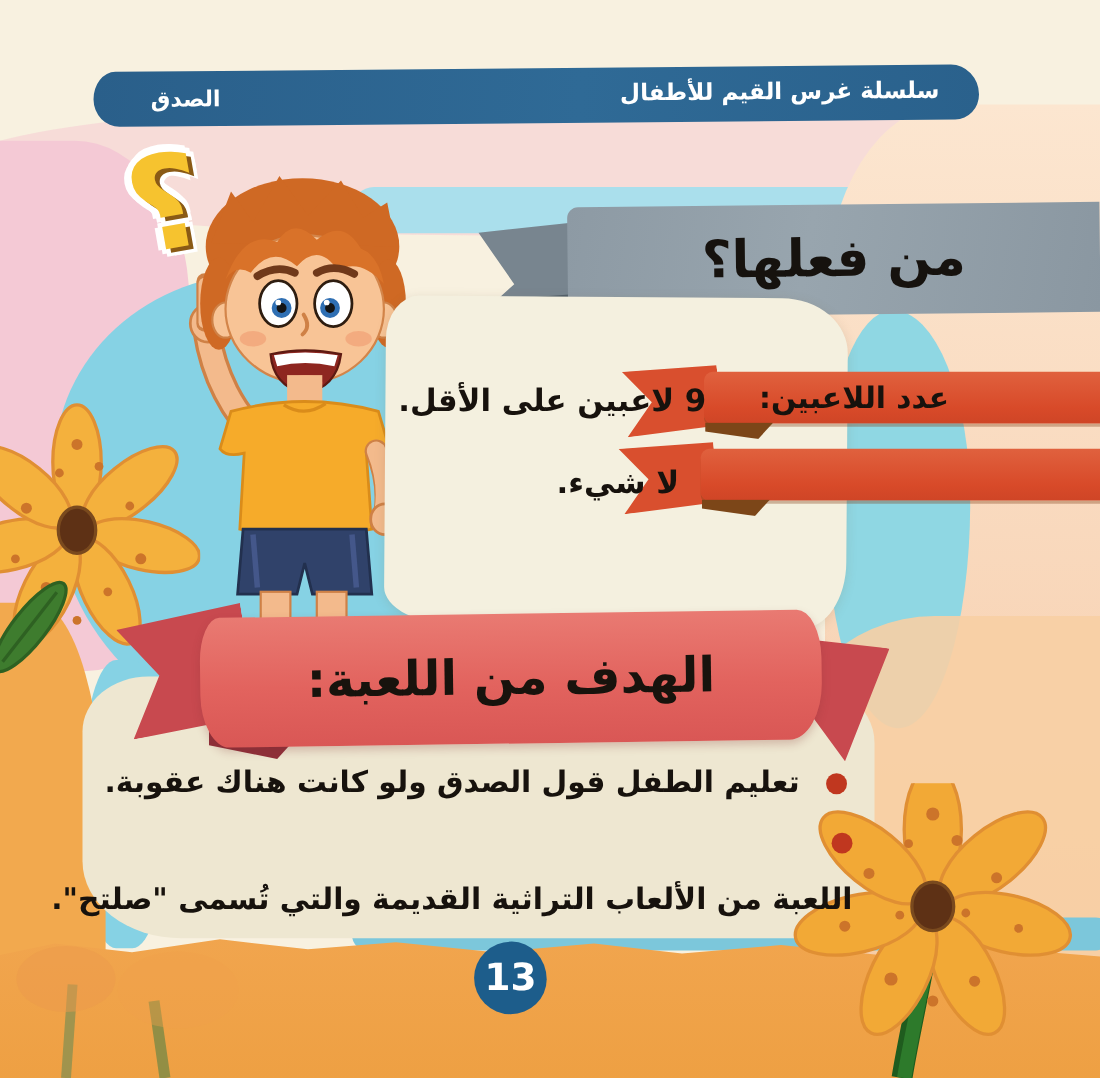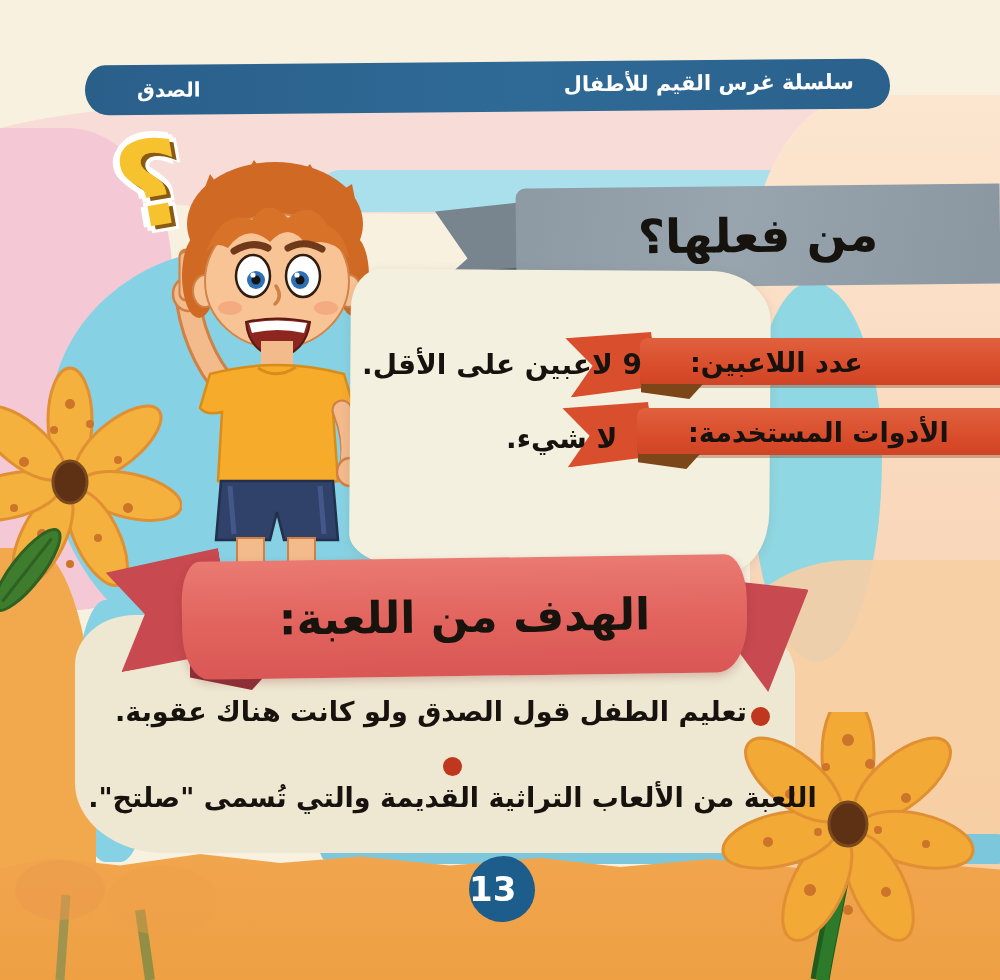"الأدوات المستخدمة:" span.abs { html: <span>الأدوات المستخدمة:</span> -> none }
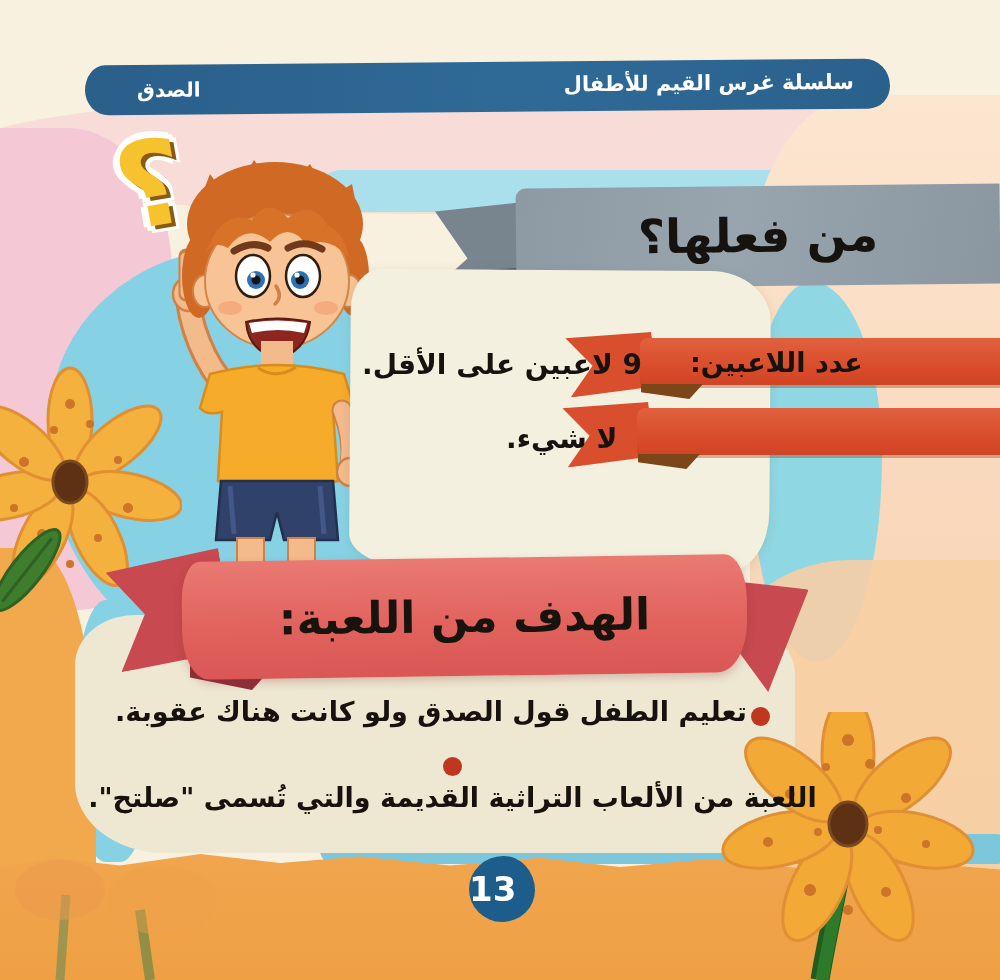"تعليم الطفل قول الصدق ولو" .bullet-row { align-items: center -> flex-start; gap: 4px -> 24px }
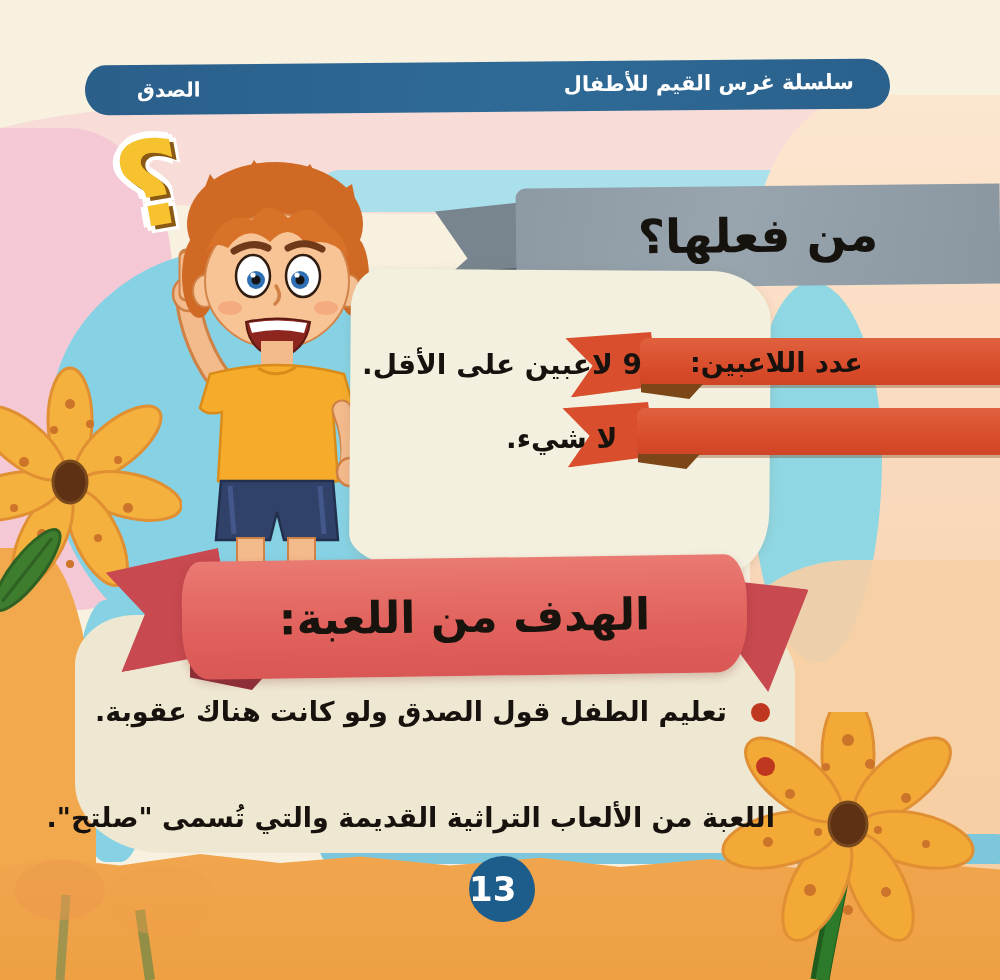"13" .page-circle { justify-content: flex-end -> center; left: 469px -> 431px }
